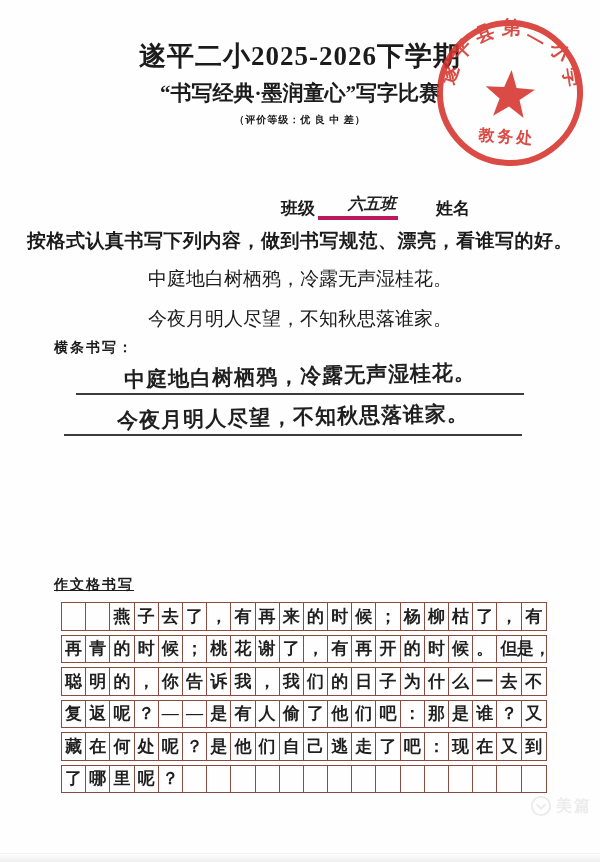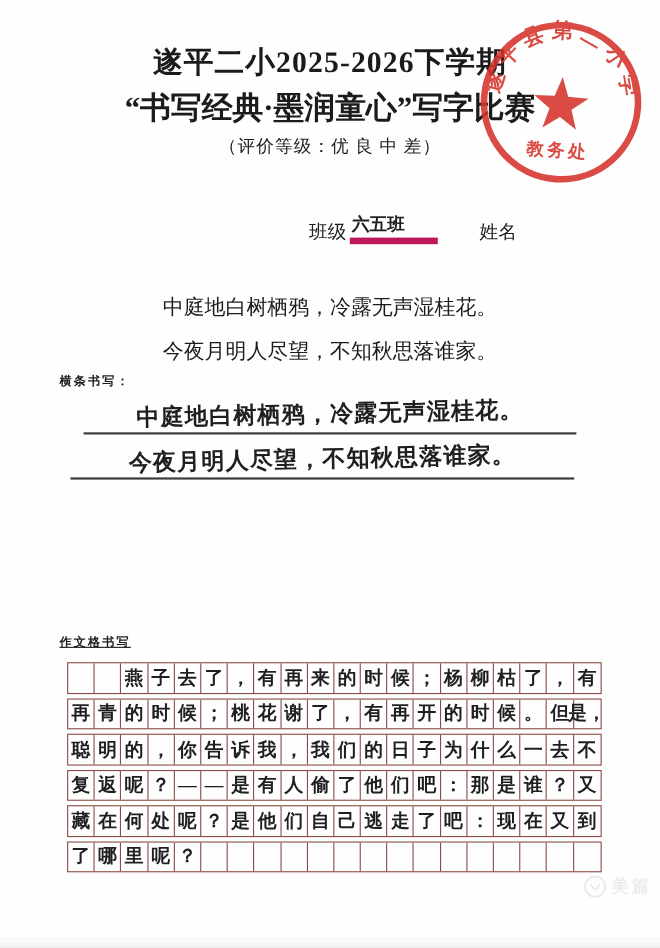"“书写经典·墨润童心”写字比赛" .t2 { font-size: 28px -> 21px }
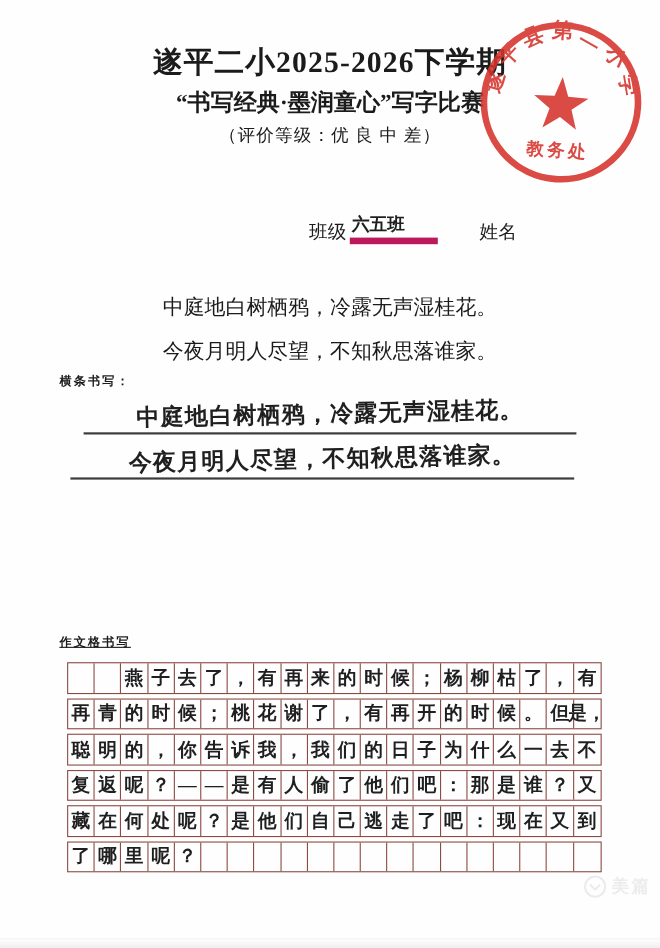"（评价等级：优 良 中 差）" .note { font-size: 16px -> 10px; font-weight: 400 -> 700 }
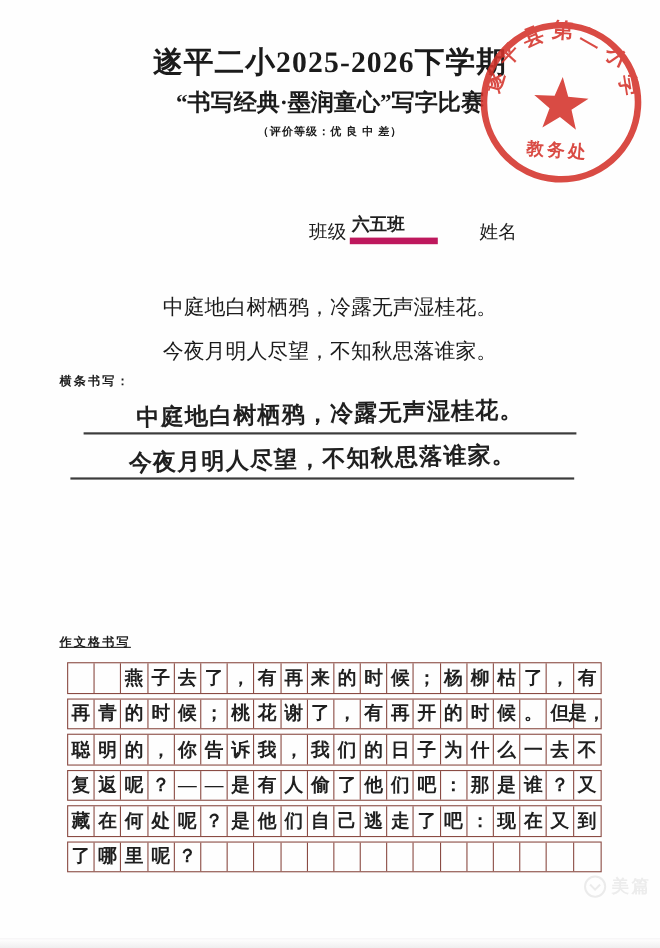"班级" .label { font-weight: 400 -> 700 }
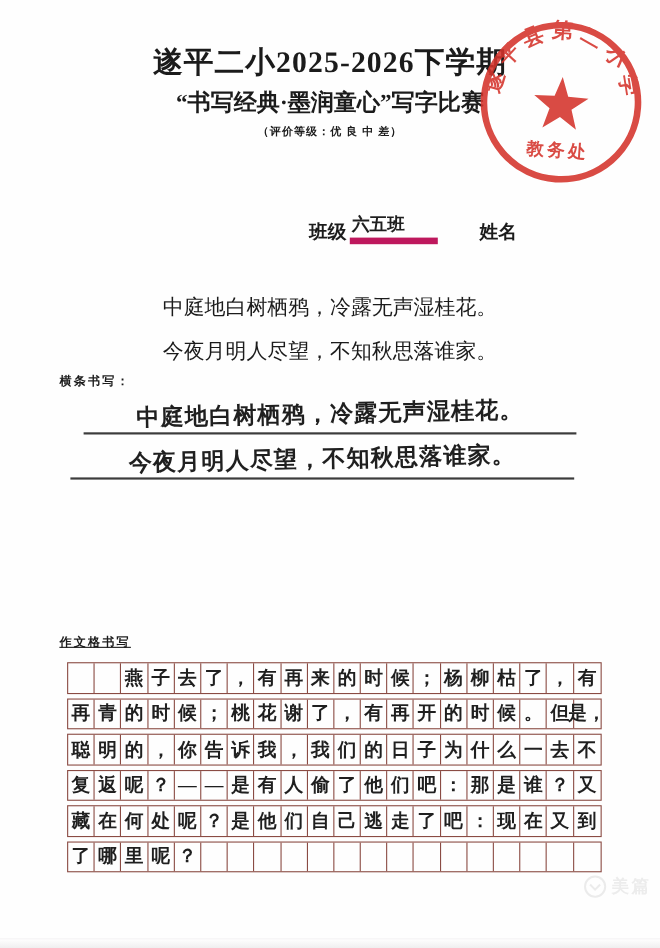"六五班" .blank { border-bottom: 6px solid #be185d -> 4px solid #be185d; font-style: none -> italic; text-align: left -> right }
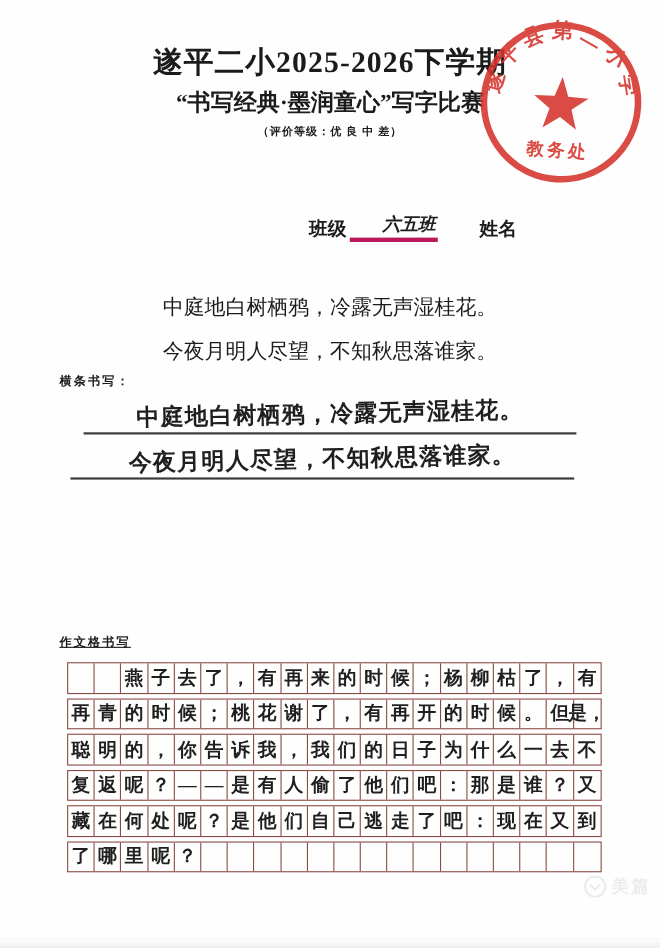"按格式认真书写下列内容，做到书写规范、漂亮，看谁写的好。" div.instruction { html: none -> <div>按格式认真书写下列内容，做到书写规范、漂亮，看谁写的好。</div> }
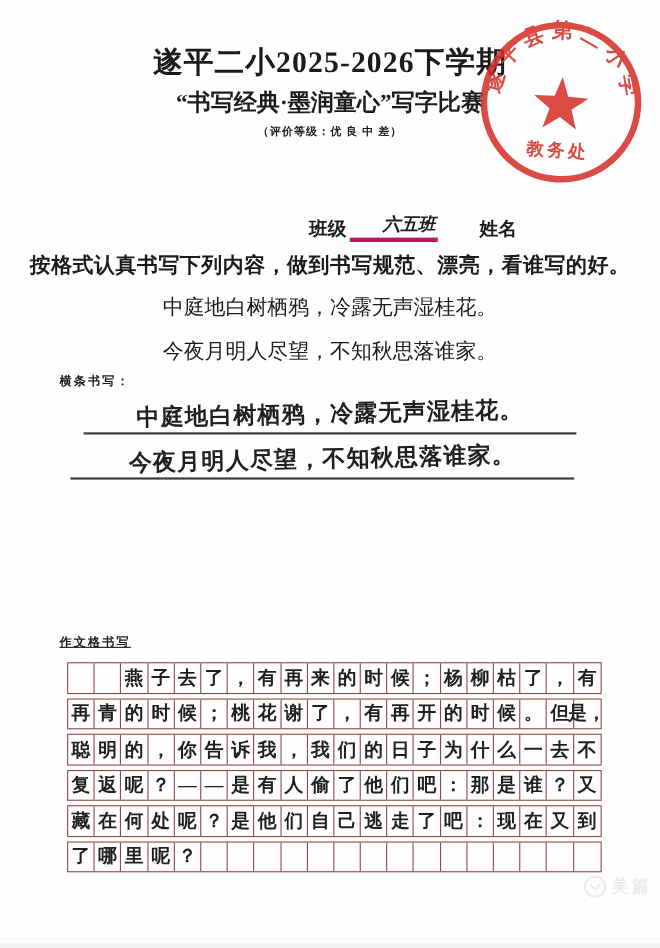"横条书写：" .section-label { font-size: 11px -> 14px }
